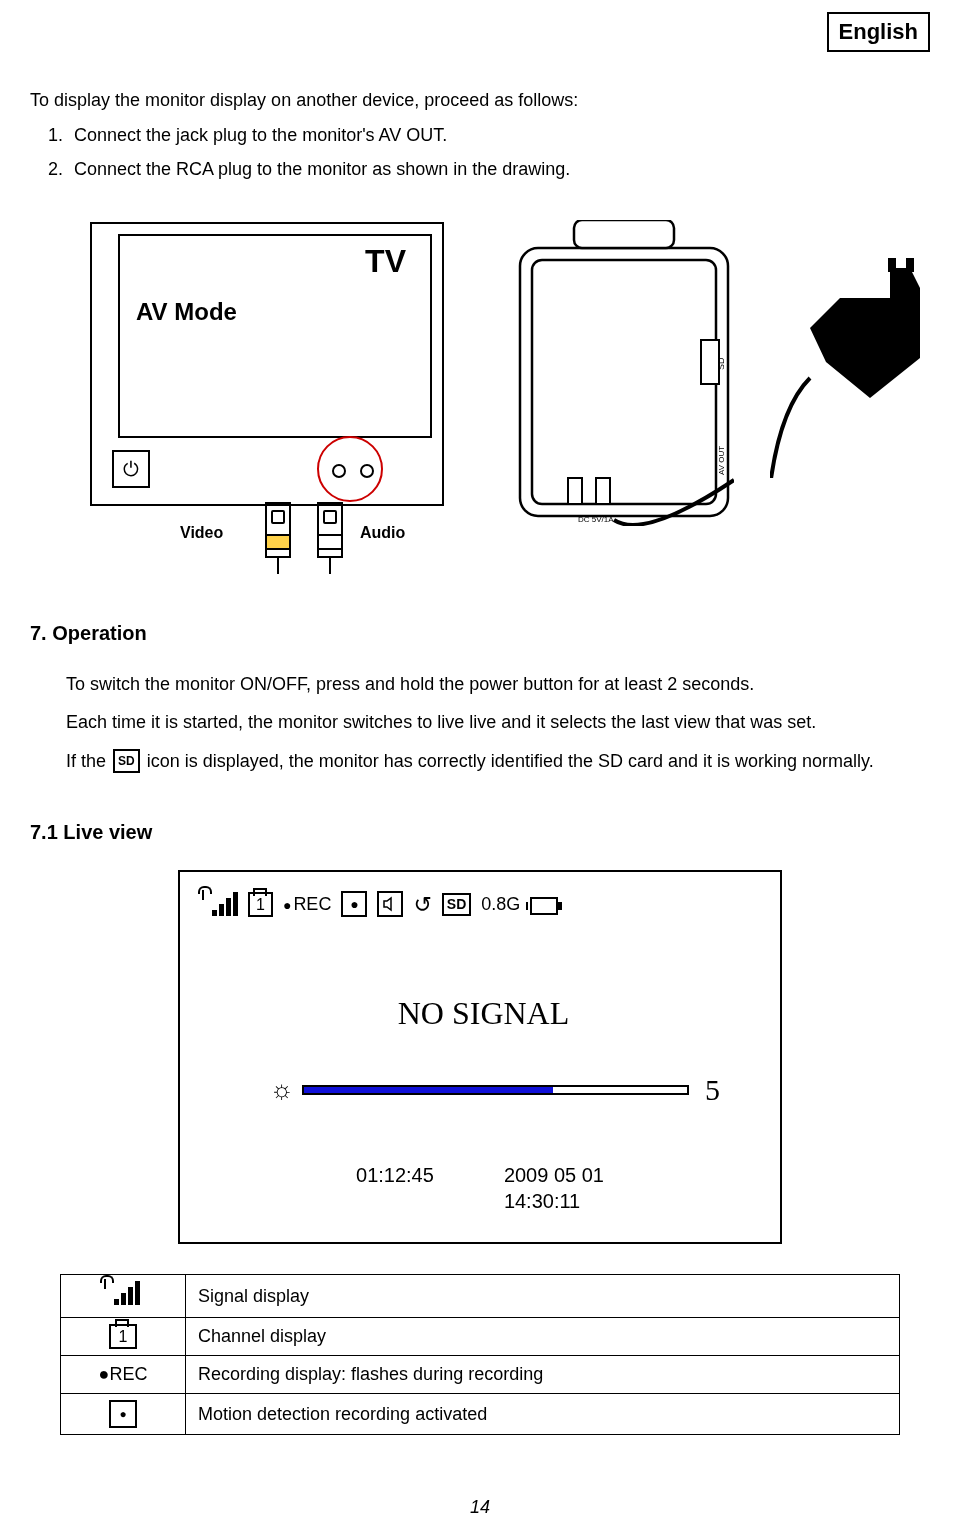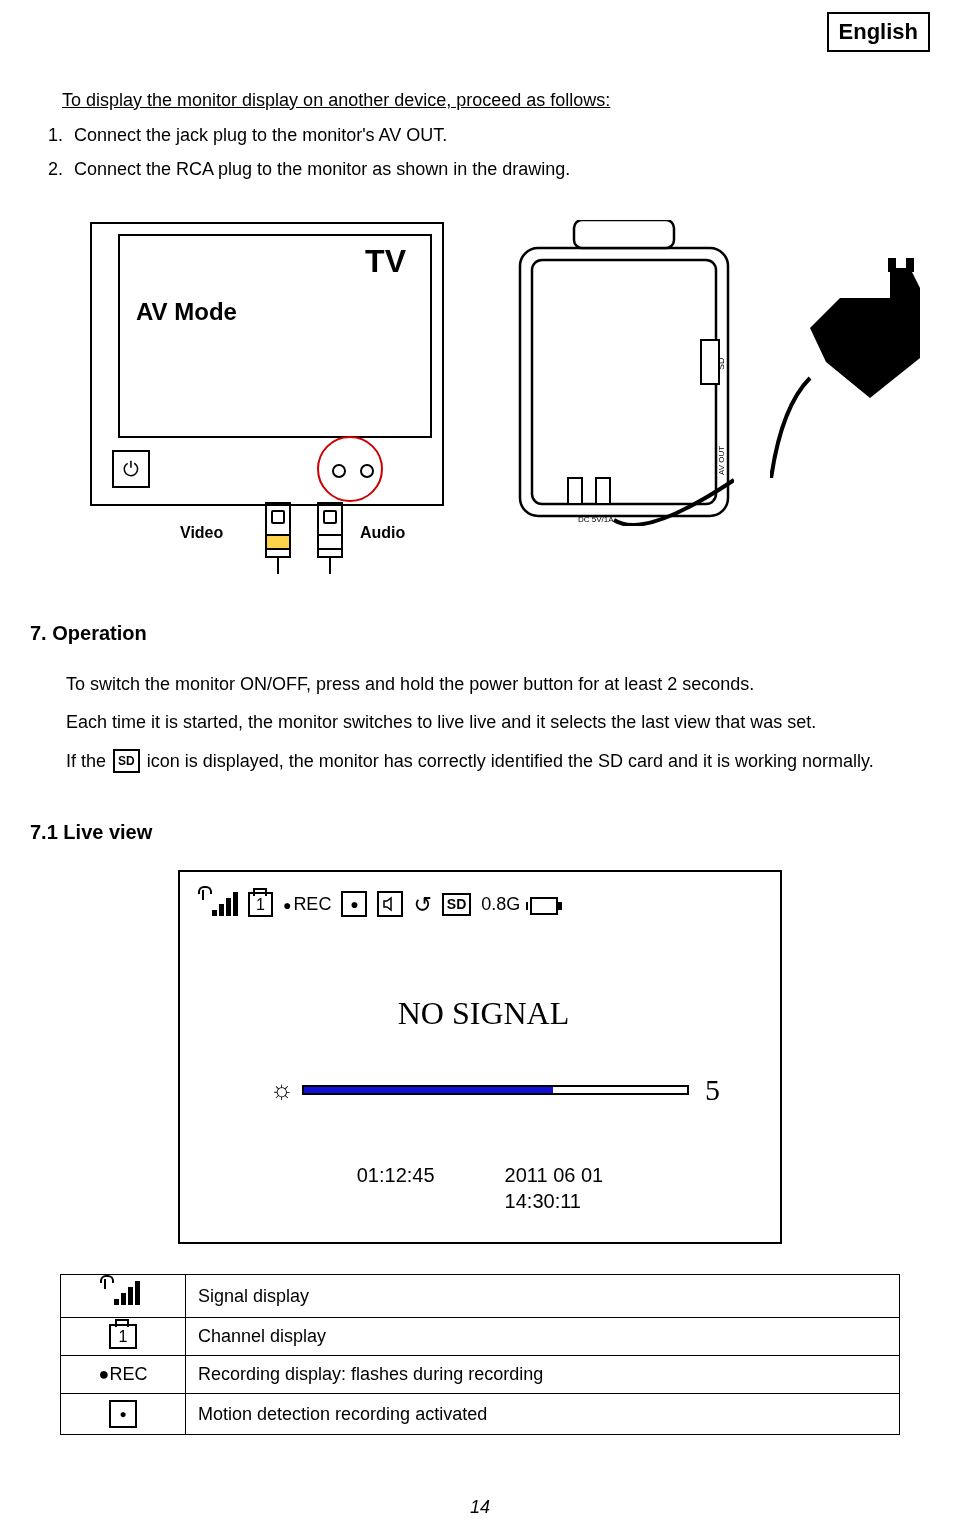"To display the monitor display" .intro { margin-left: 32px -> none; text-decoration: underline -> none }
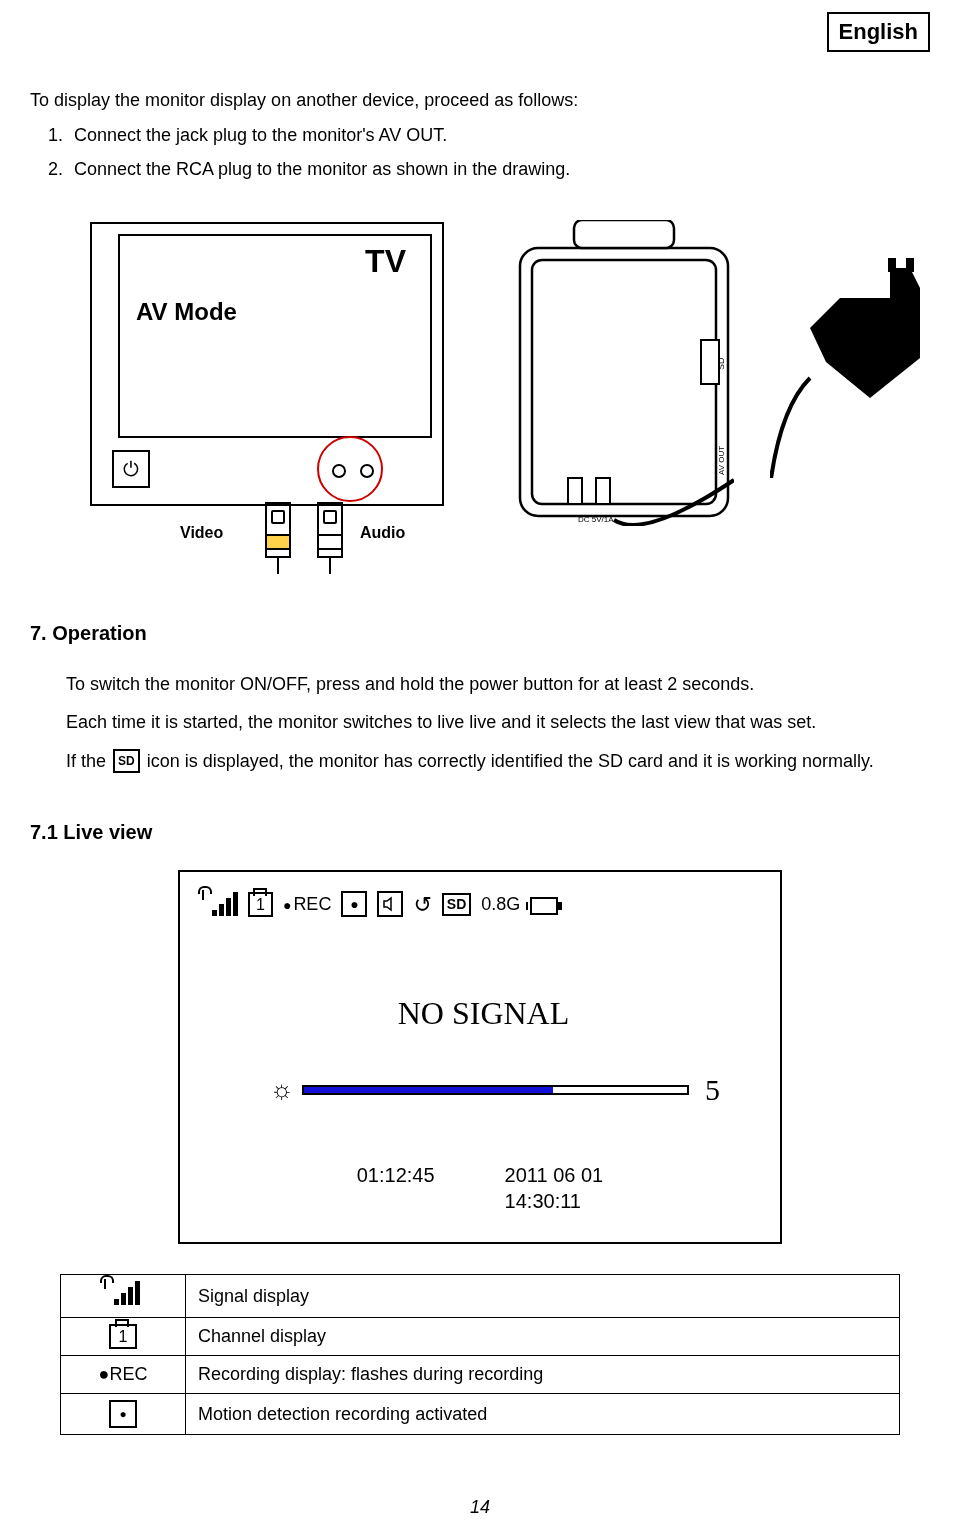"2011 06 01" div { text: 2011  06 -> 2009  05 }
